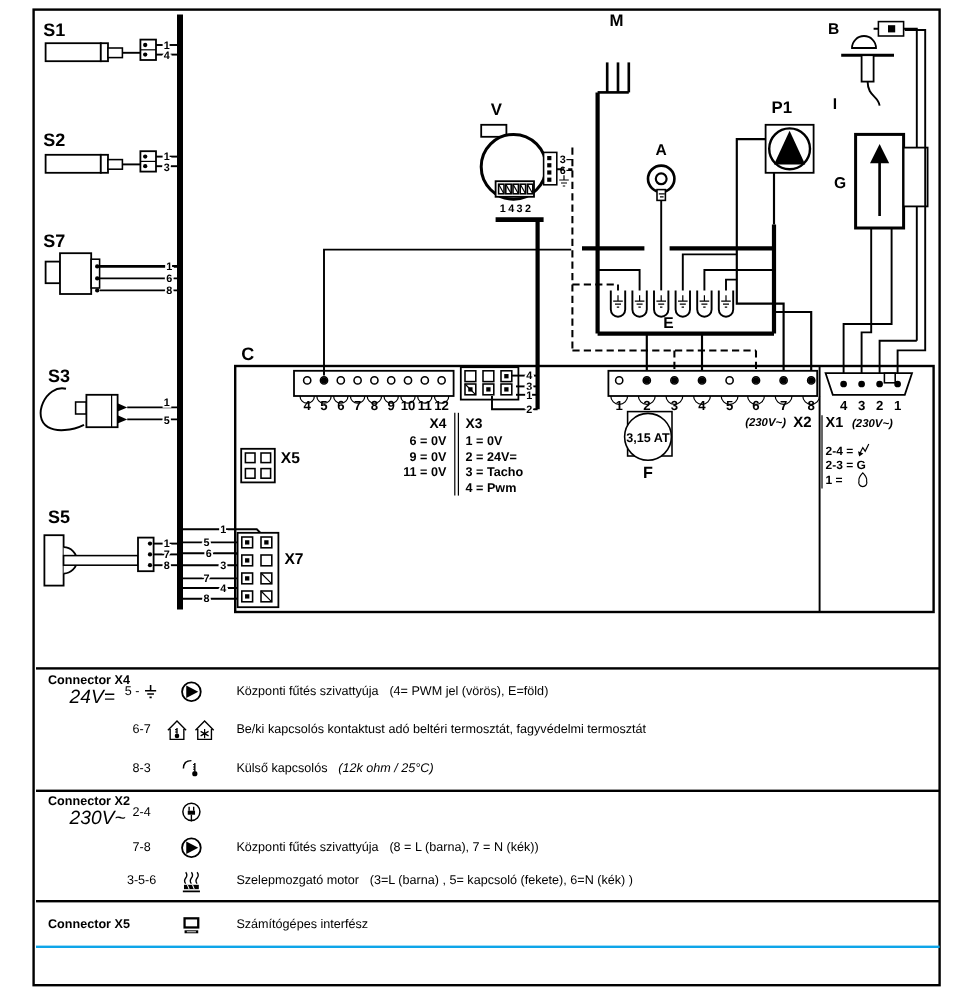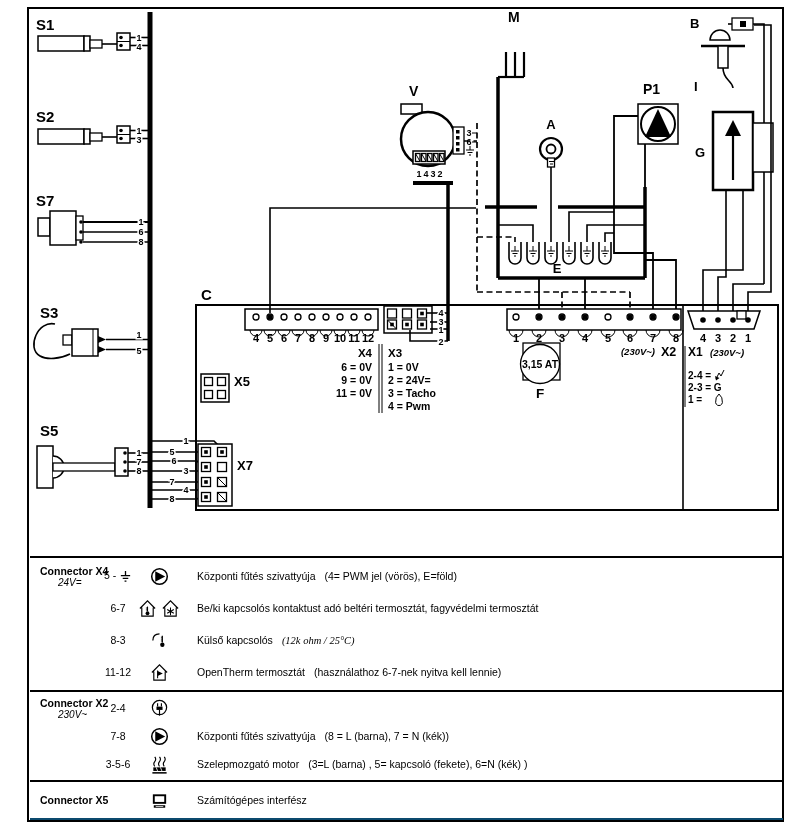"24V=" .sub { font-size: 10px -> 16px }
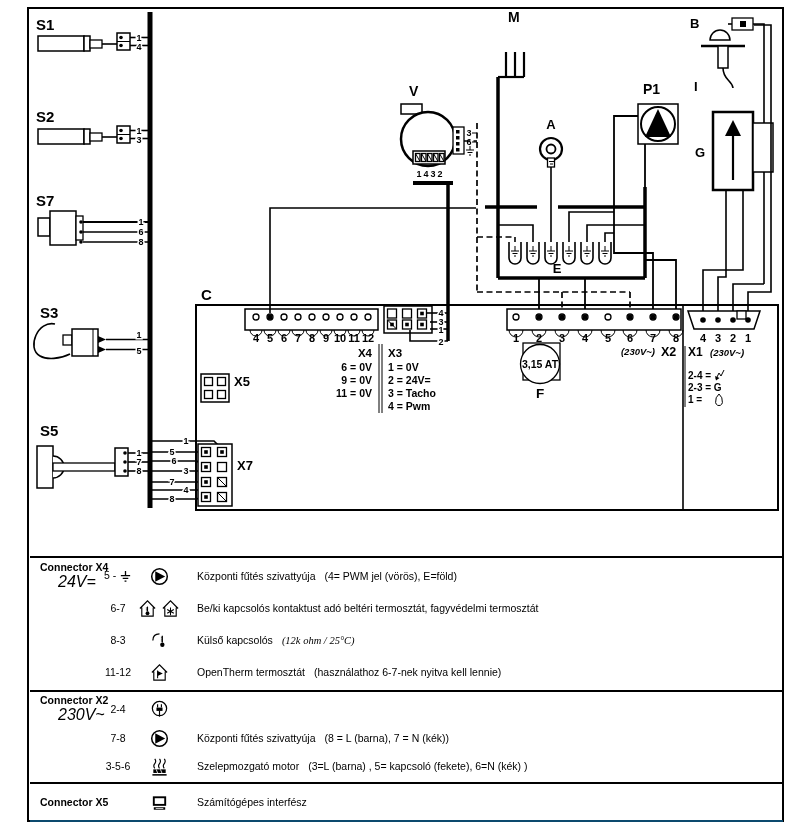"(12k ohm / 25°C)" .c4 .note.it { font-family: Liberation Serif, serif -> none }
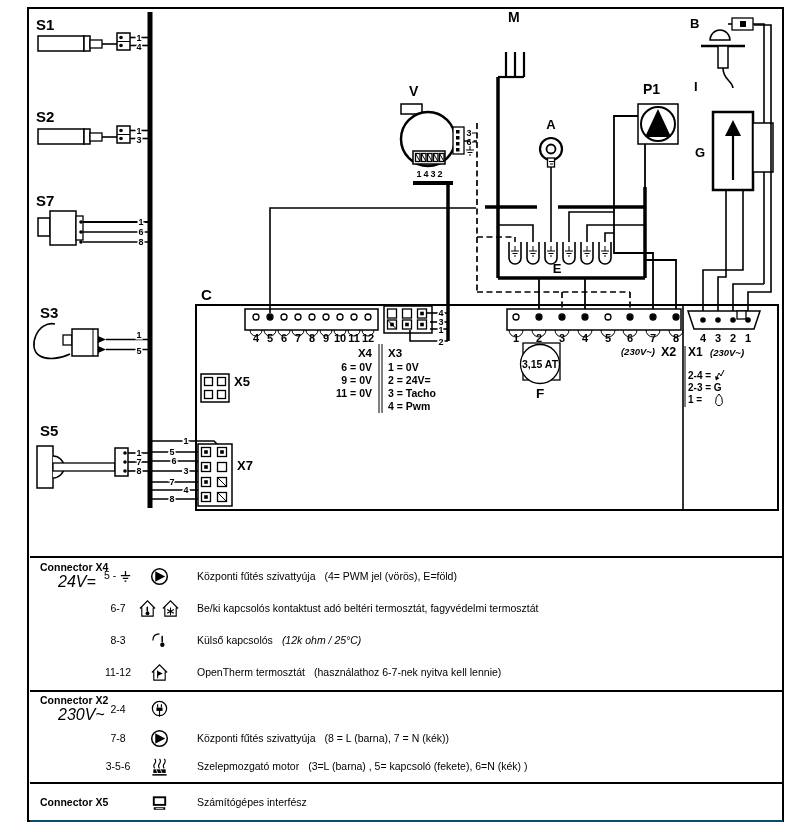"11-12" div.lrow { html: <div> <div></div> <div>11-12</div> <div> <svg> <path></path> <line></line> <path></path> </svg> </div> <div><span>OpenTherm termosztát</span><span>(használathoz 6-7-nek nyitva kell lennie)</span></div> </div> -> none }
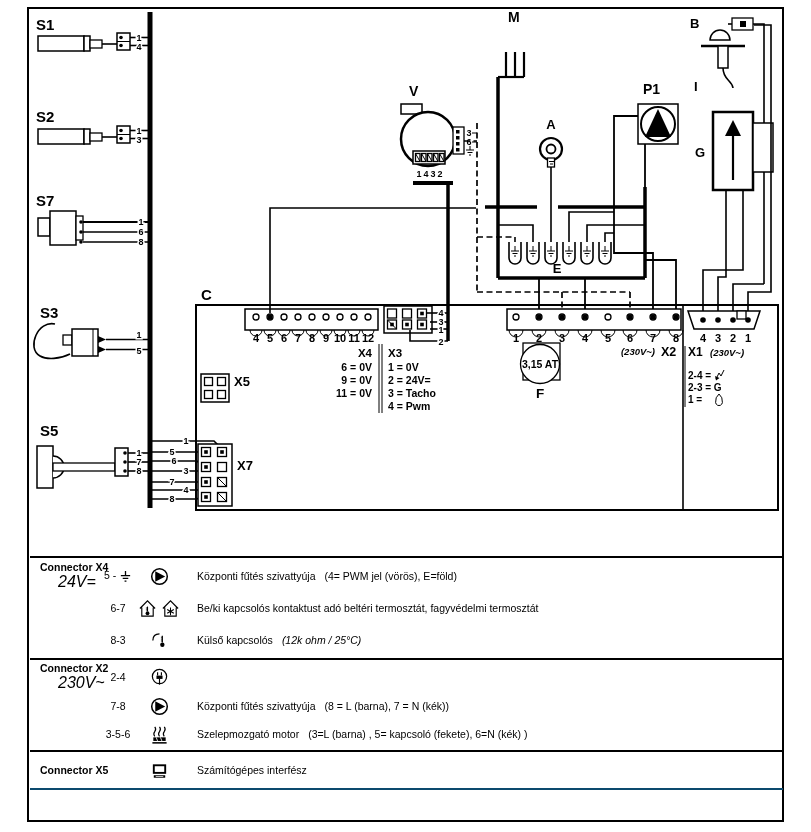"Connector X5" .lgroup.last { border-bottom: 2px solid #0c4a6e -> 2px solid #0ea5e9 }
